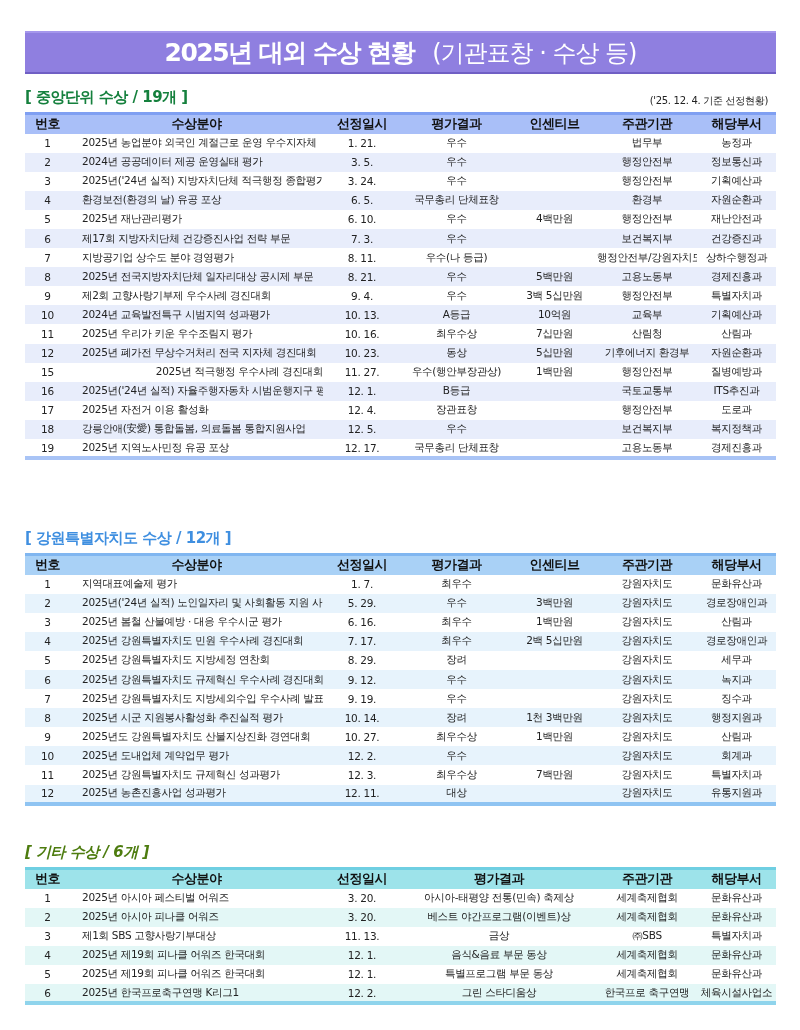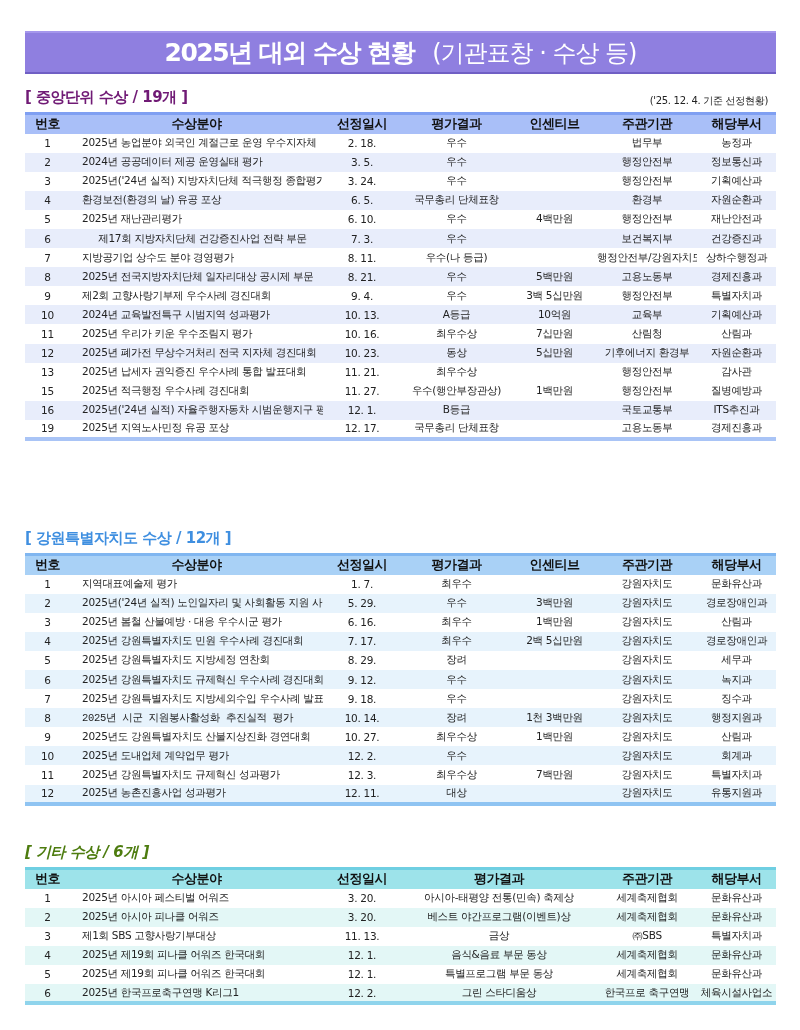"[ 중앙단위 수상 / 19개" .s1 .sec-title { color: #701a75 -> #15803d }
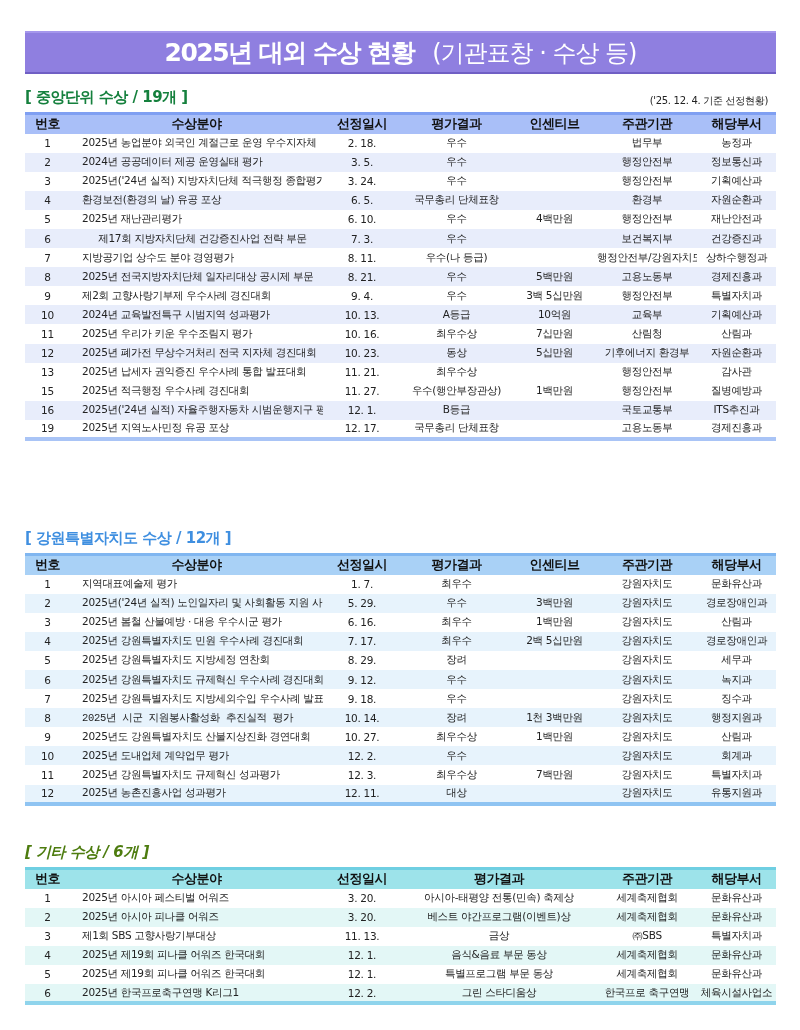"2. 18." td.c { text: 2. 18 -> 1. 21 }
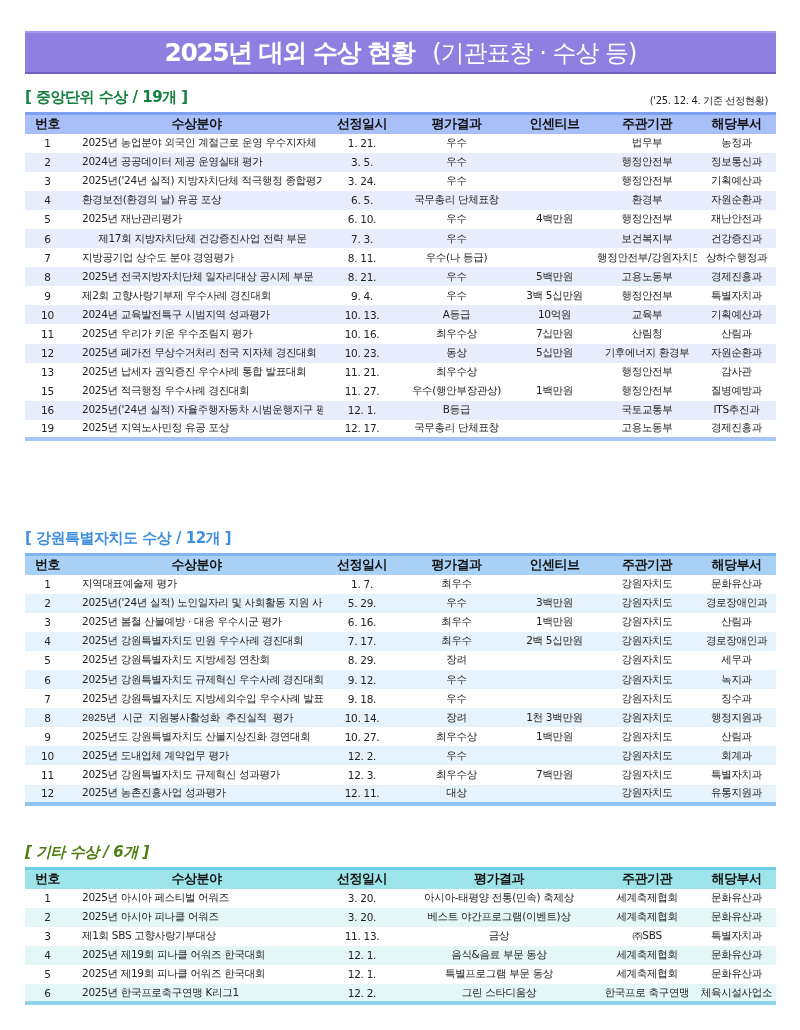"제17회 지방자치단체 건강증진사업 전략 부문" td.l { text-align: center -> none }
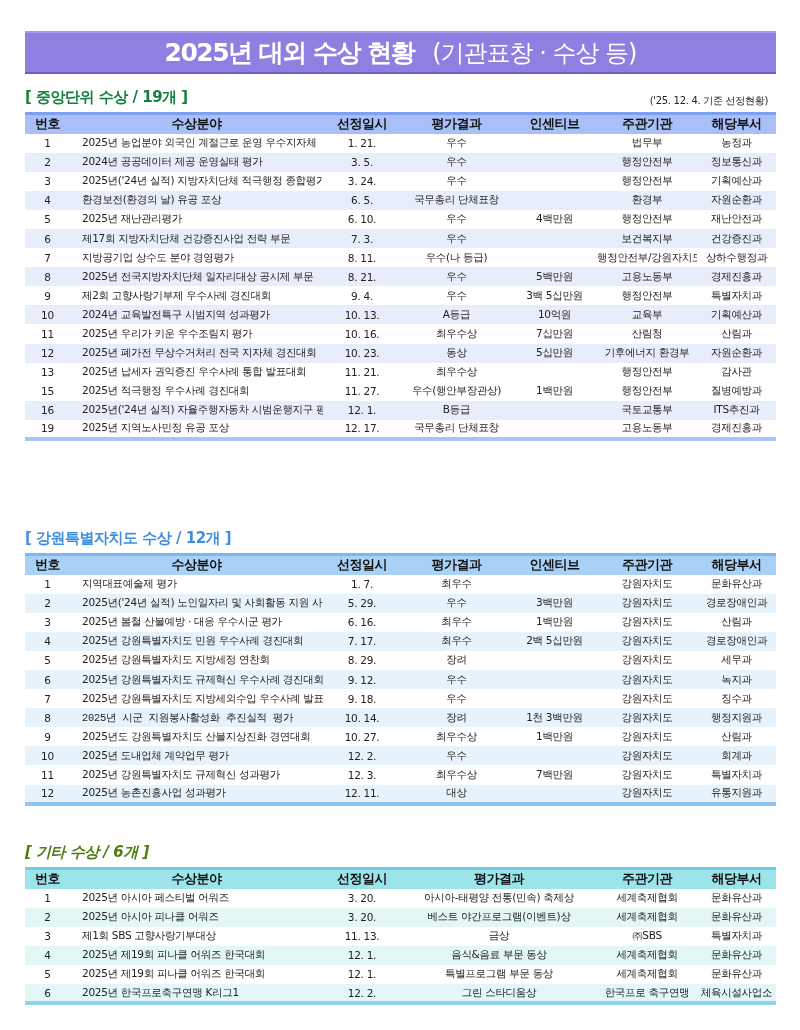"13" tr { html: <tr> <td>13</td> <td>2025년 납세자 권익증진 우수사례 통합 발표대회</td> <td>11. 21.</td> <td>최우수상</td> <td></td> <td>행정안전부</td> <td>감사관</td> </tr> -> none }
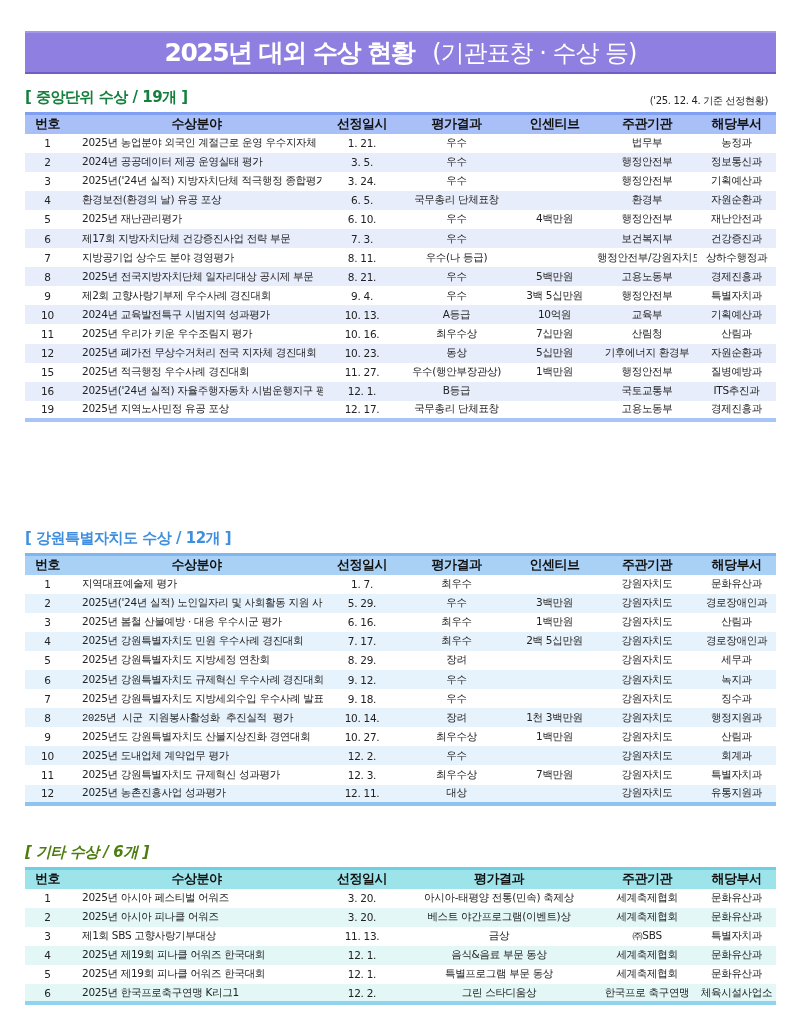"2025년 적극행정 우수사례 경진대회" td.l { text-align: none -> right }
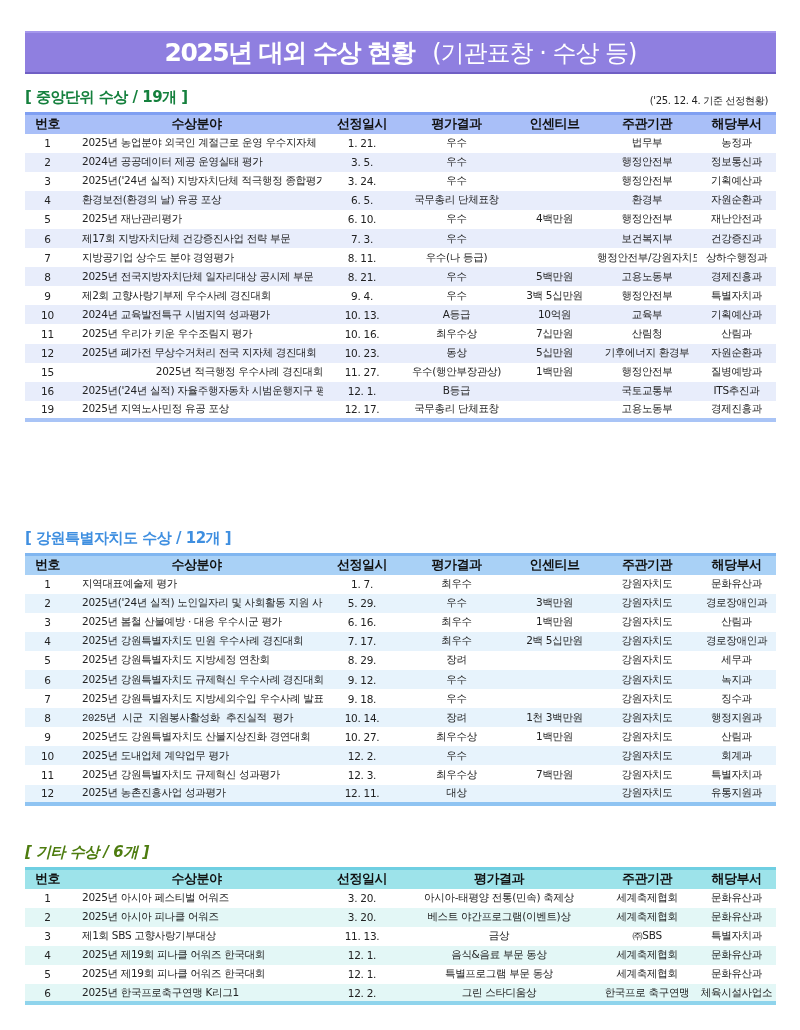"17" tr { html: none -> <tr> <td>17</td> <td>2025년 자전거 이용 활성화</td> <td>12. 4.</td> <td>장관표창</td> <td></td> <td>행정안전부</td> <td>도로과</td> </tr> }
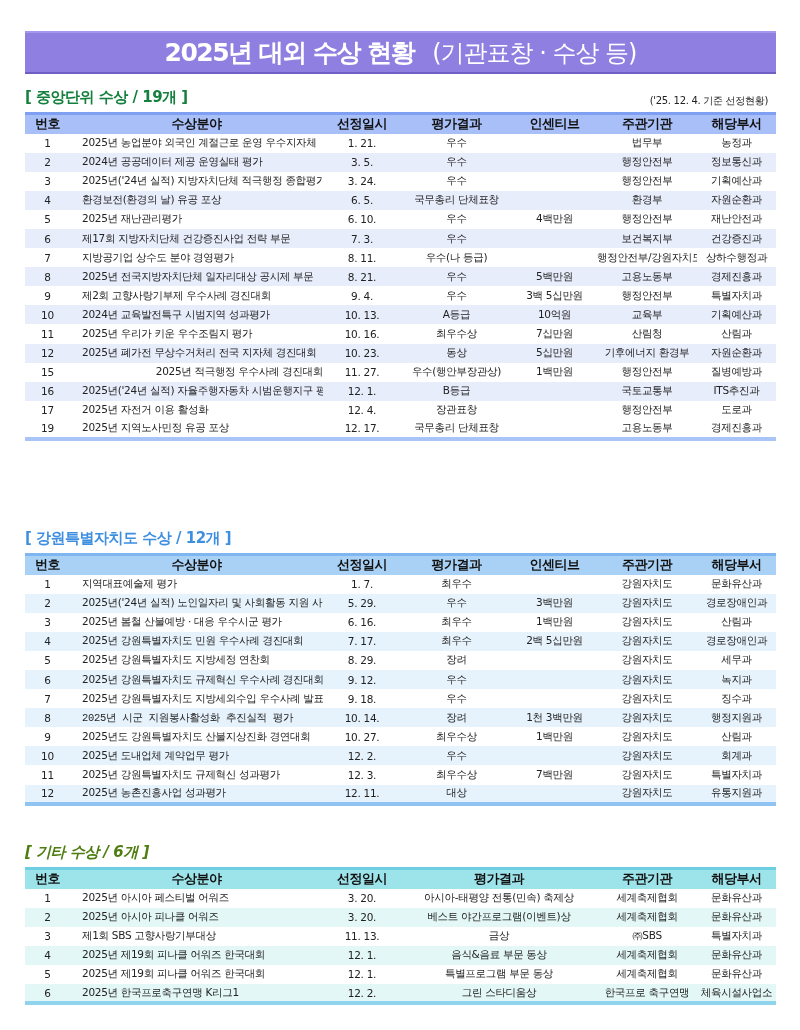"18" tr.alt { html: none -> <tr> <td>18</td> <td>강릉안애(安愛) 통합돌봄, 의료돌봄 통합지원사업</td> <td>12. 5.</td> <td>우수</td> <td></td> <td>보건복지부</td> <td>복지정책과</td> </tr> }
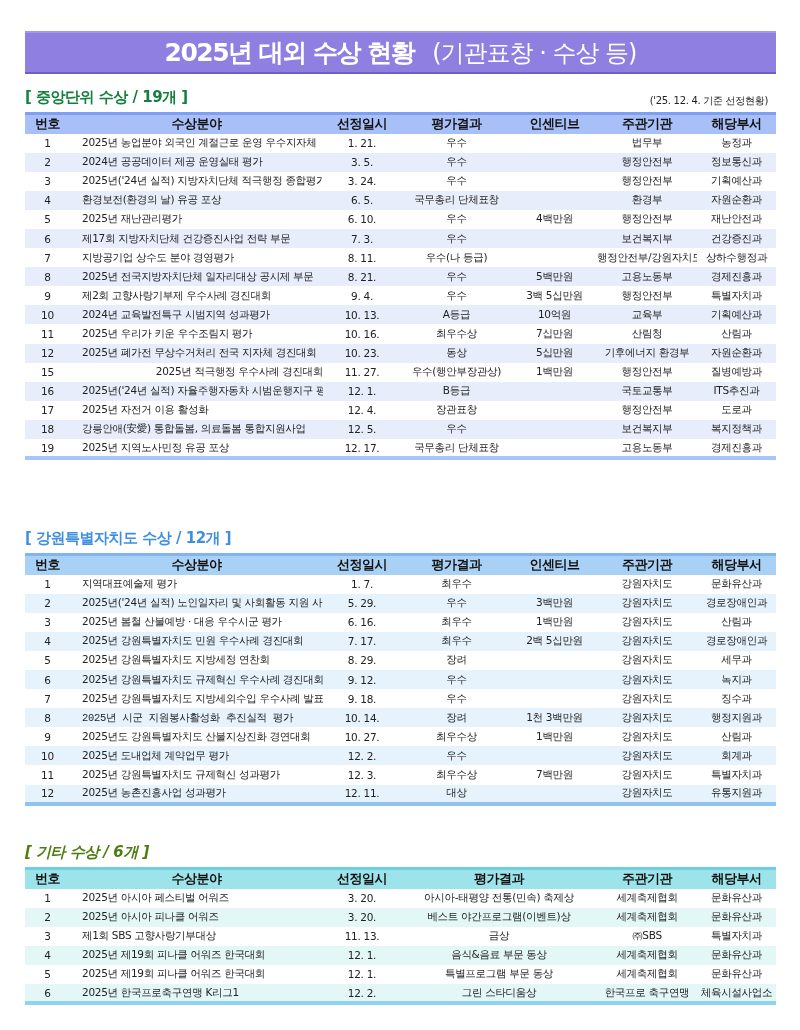"9. 18." td.c { text: 18 -> 19 }
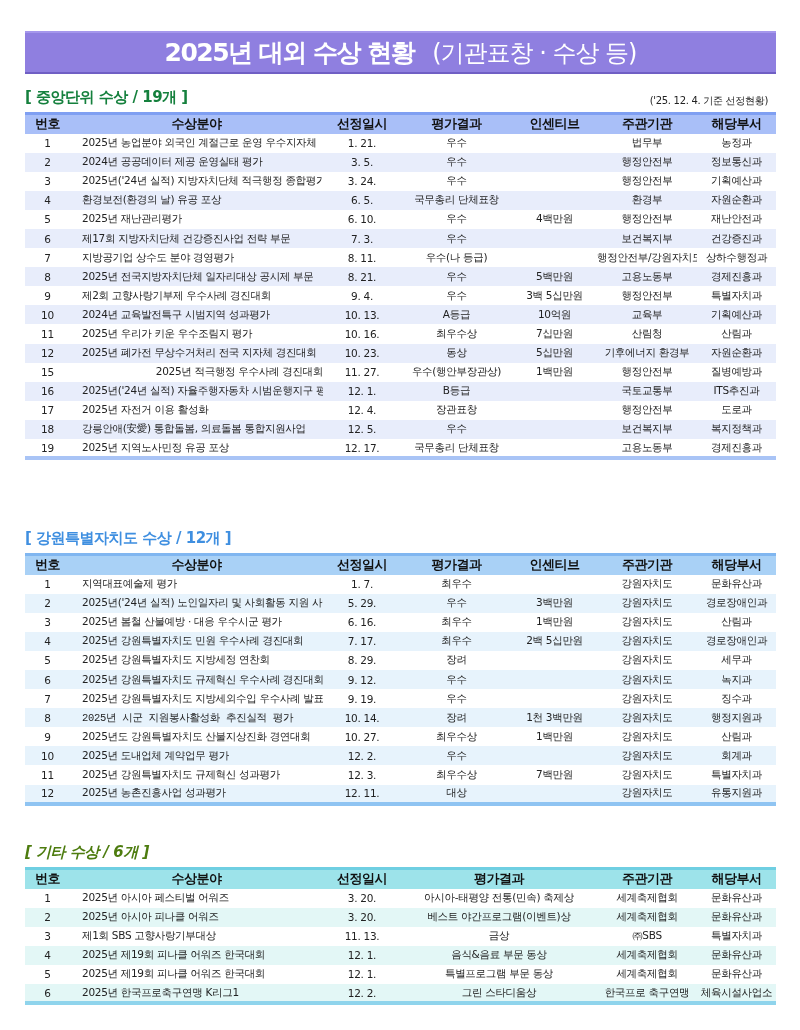"2025년 시군 지원봉사활성화 추진실적 평가" td.l { font-family: Liberation Mono, monospace -> none }
